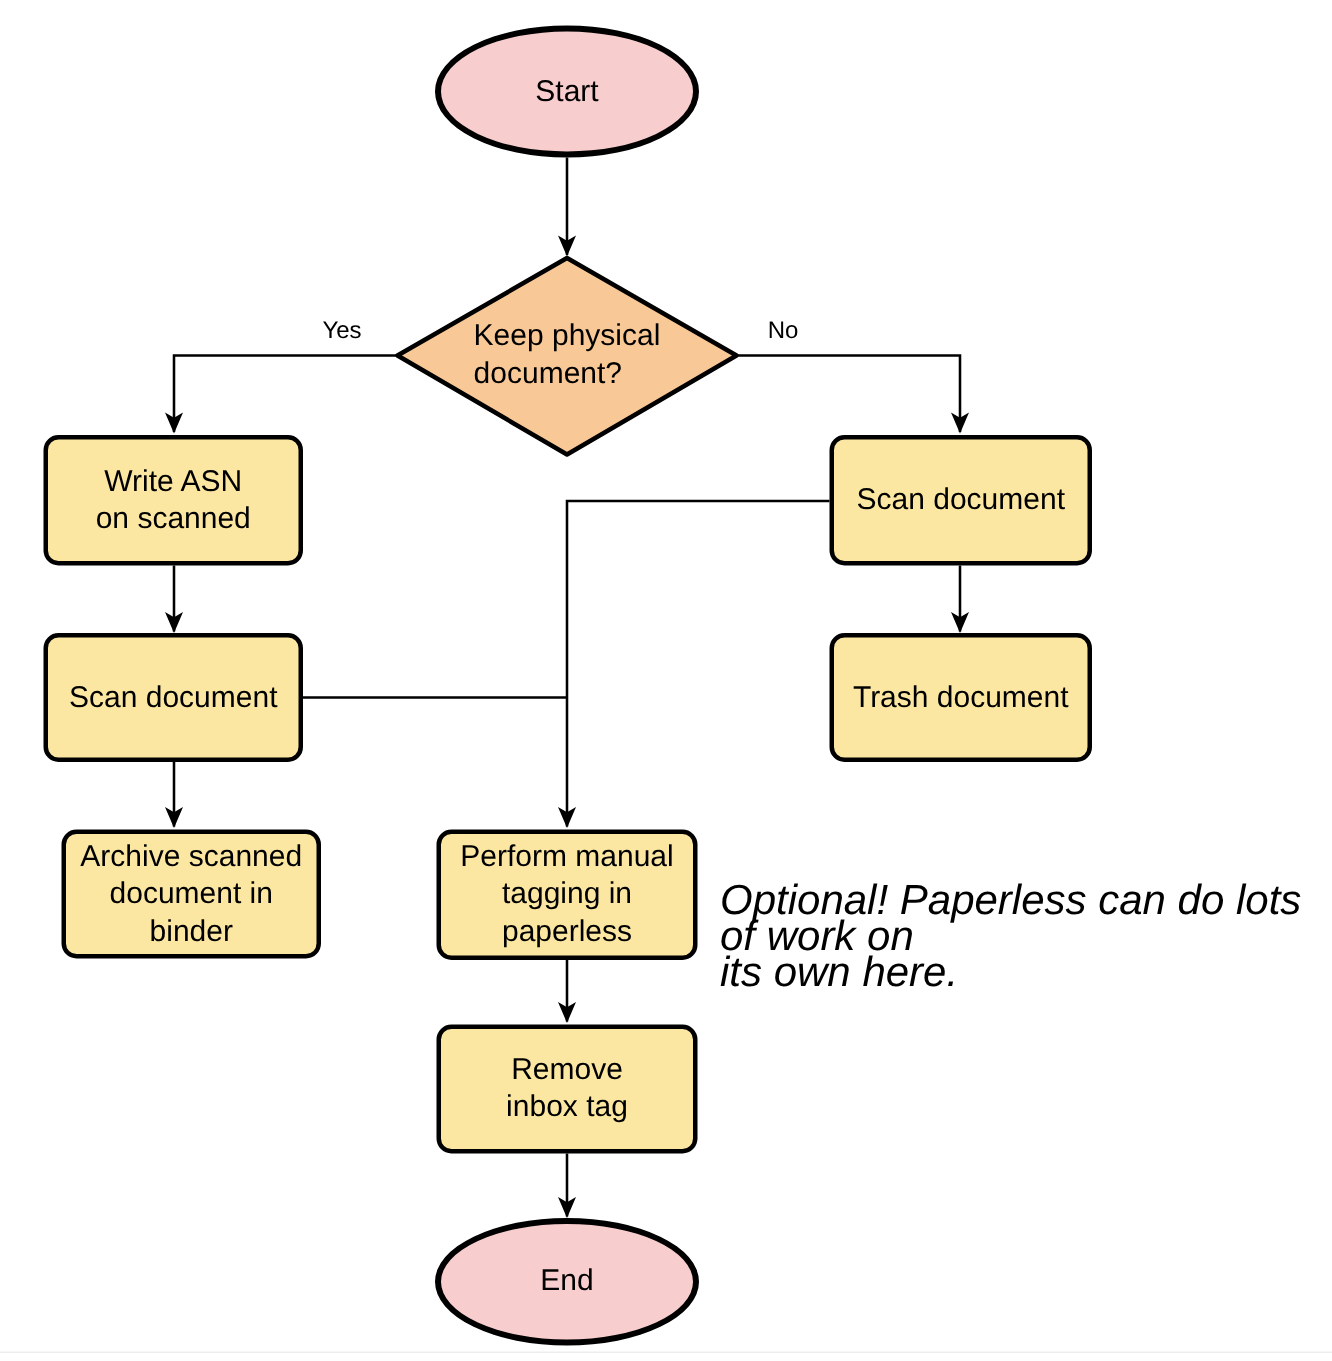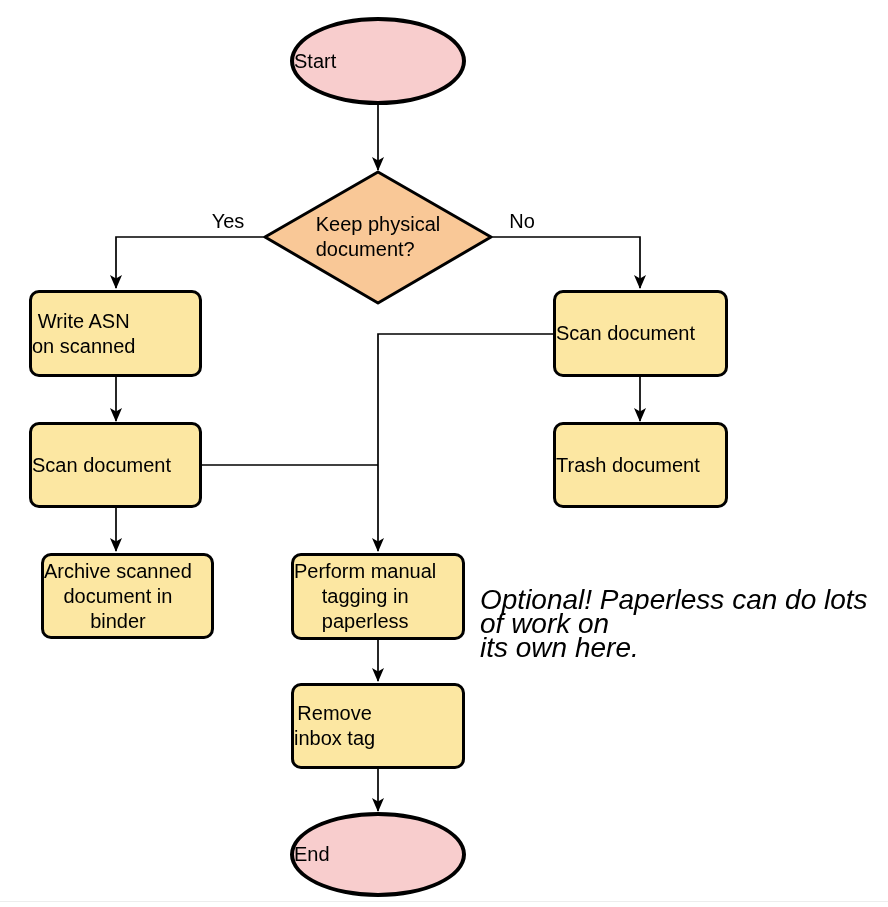"Start" .node { justify-content: flex-start -> center }
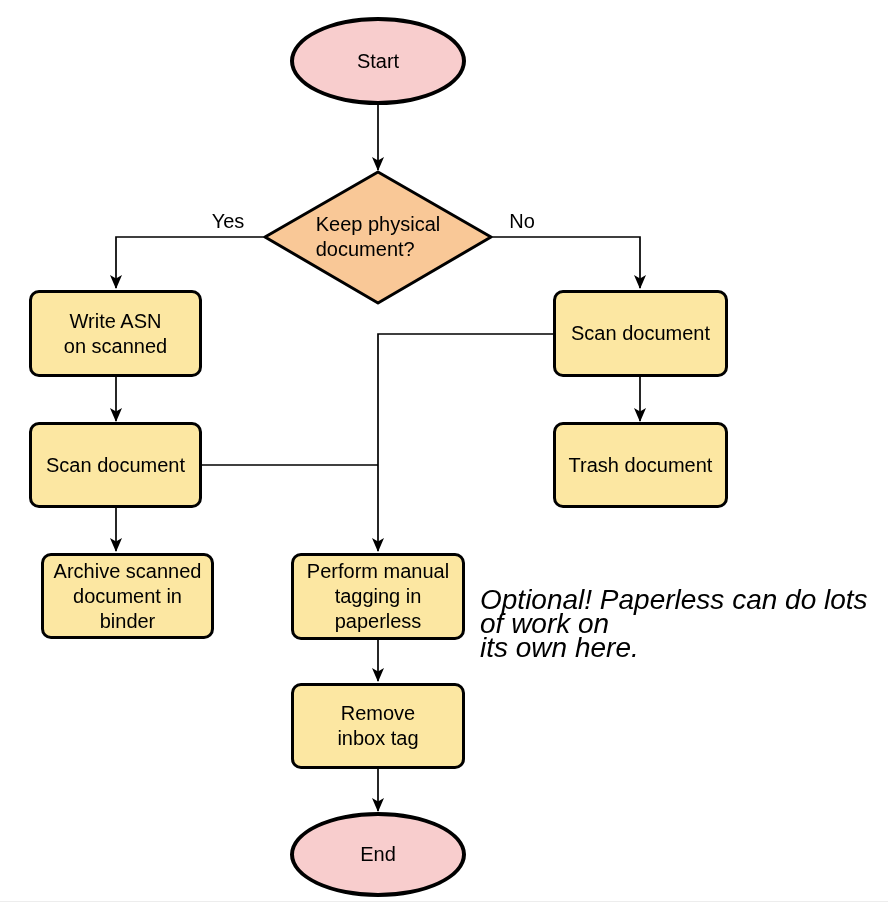"Yes" .edge-label { font-size: 20px -> 16px }
